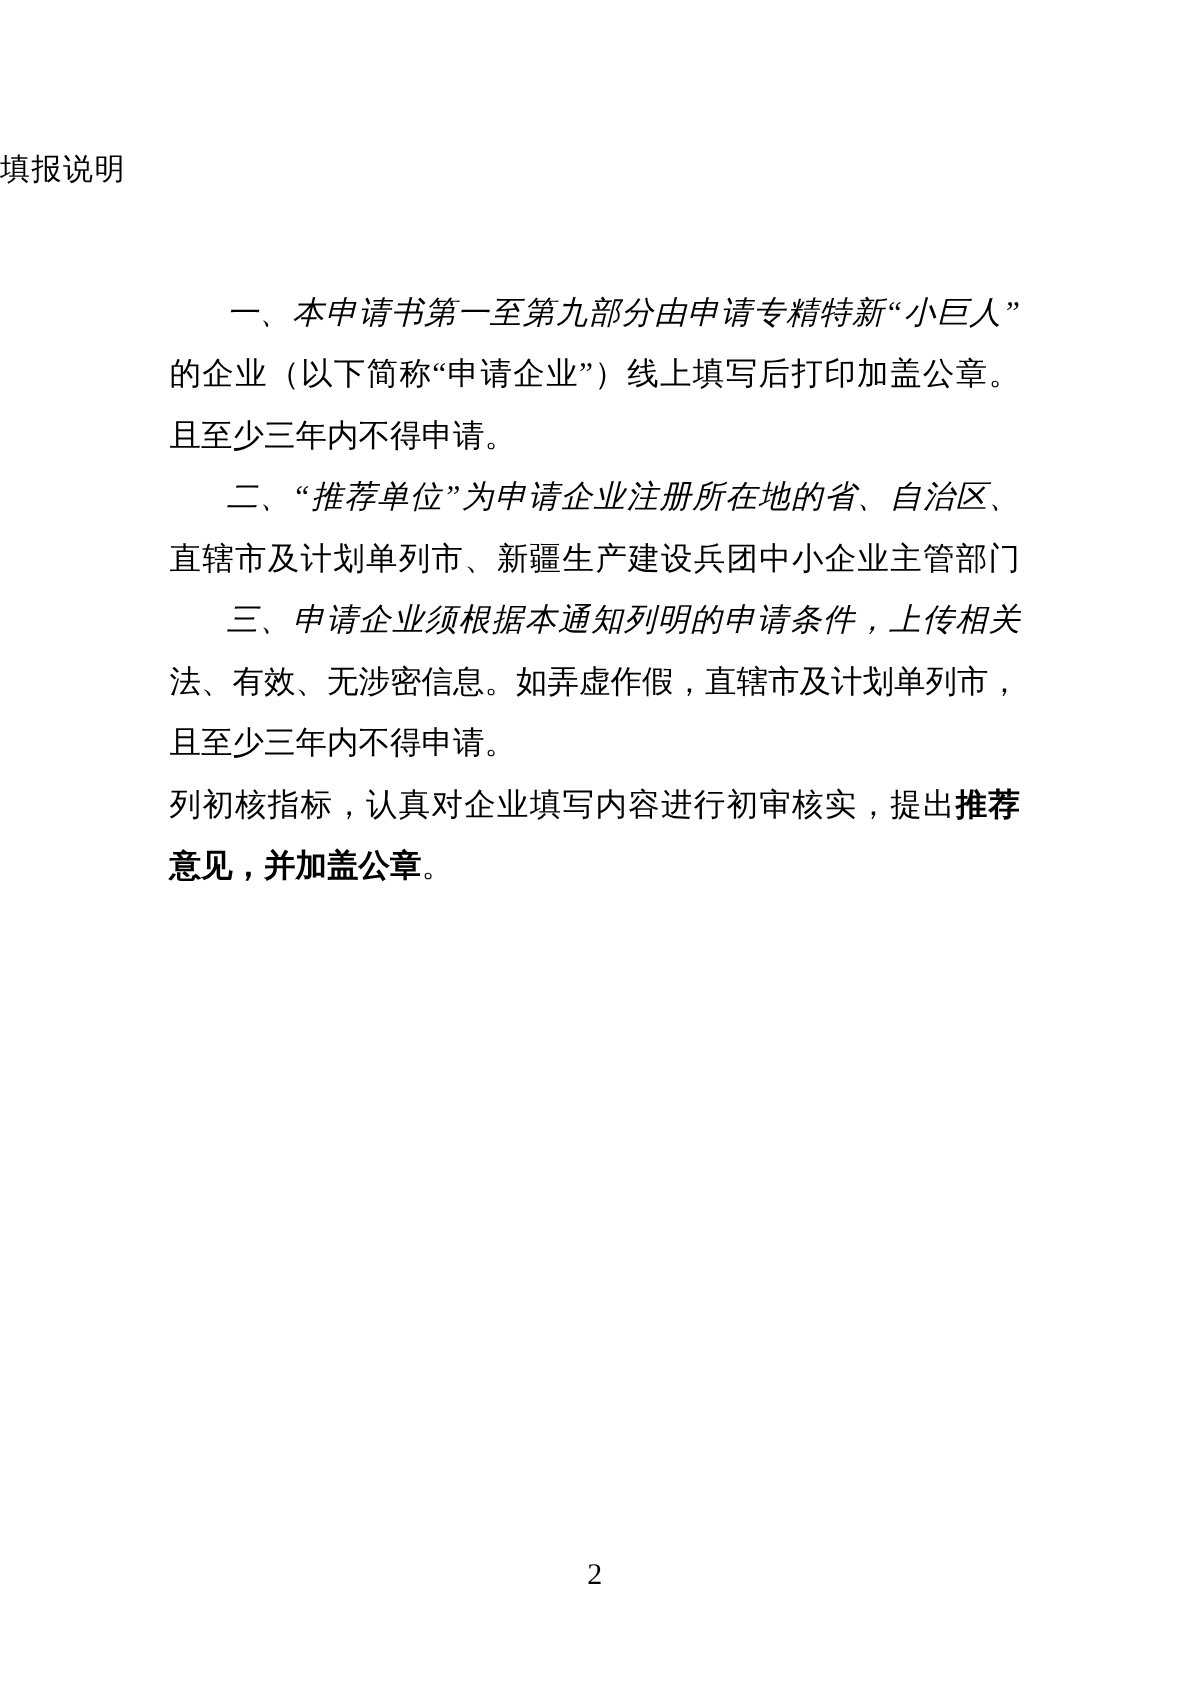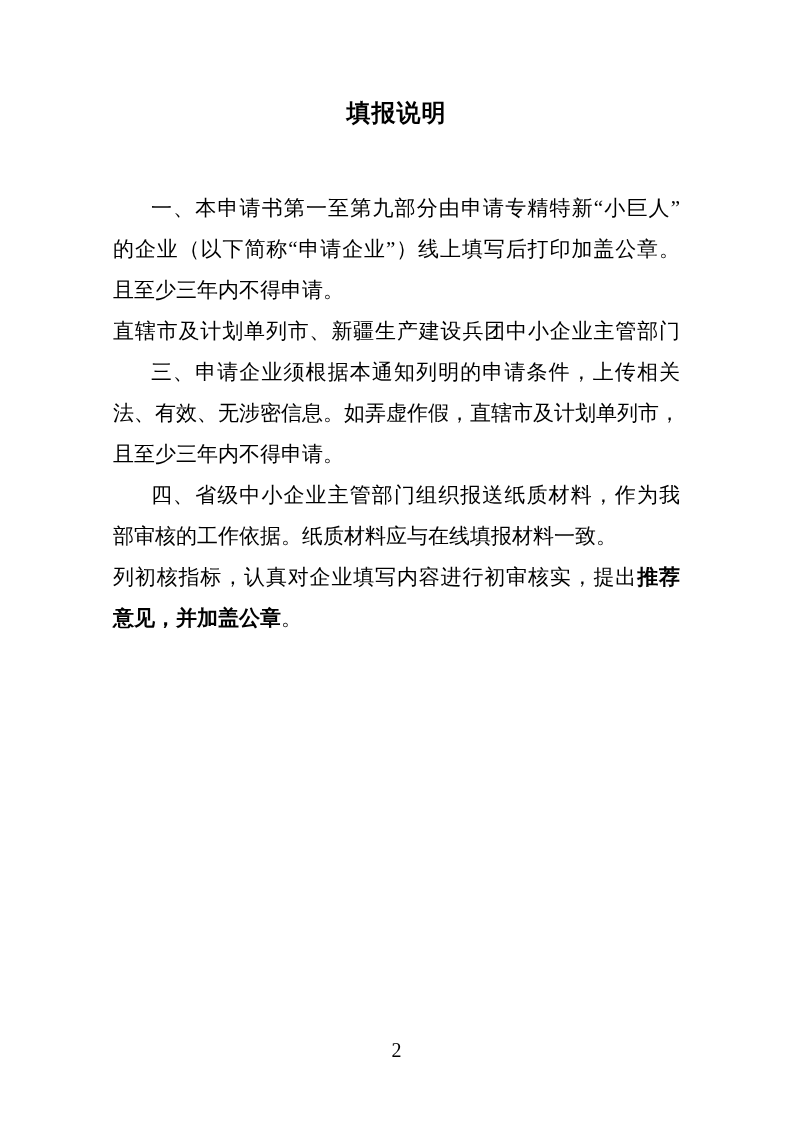"填报说明" .doc-title { font-size: 24px -> 20px; font-weight: bold -> normal; text-align: center -> none }
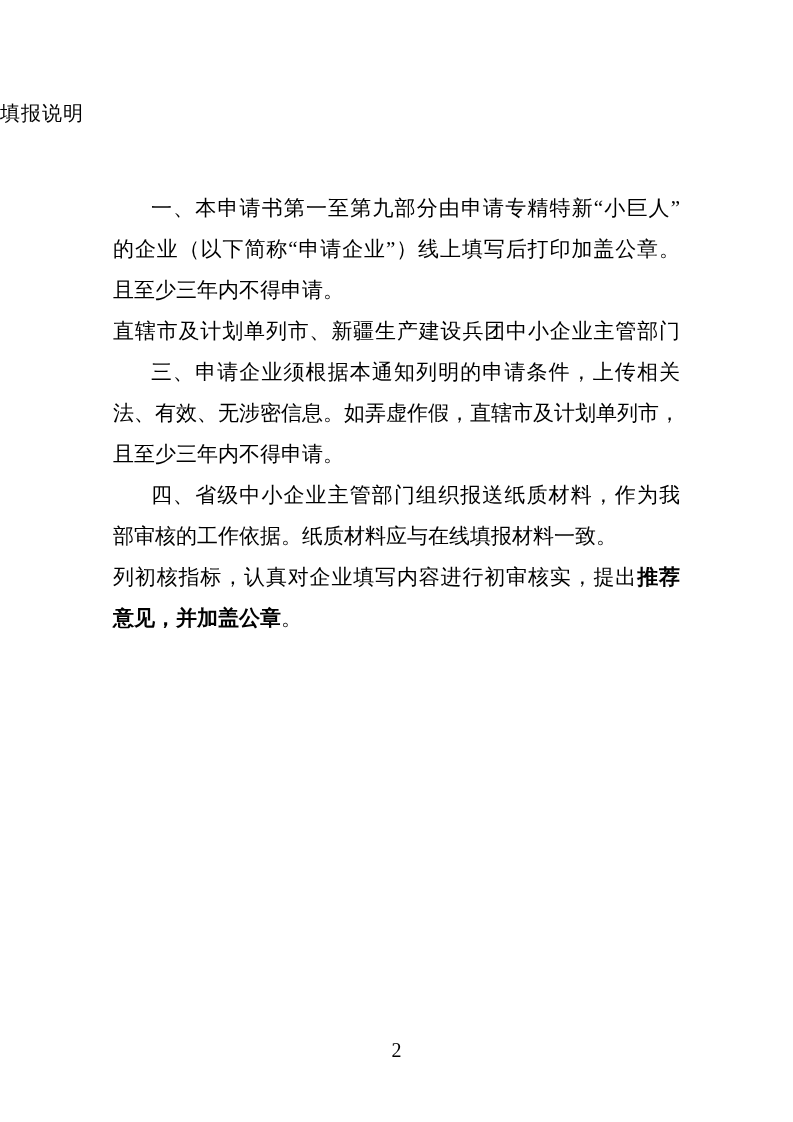"一、本申请书第一至第九部分由申请专精特新“小巨人”" .line.indent { font-style: none -> italic }
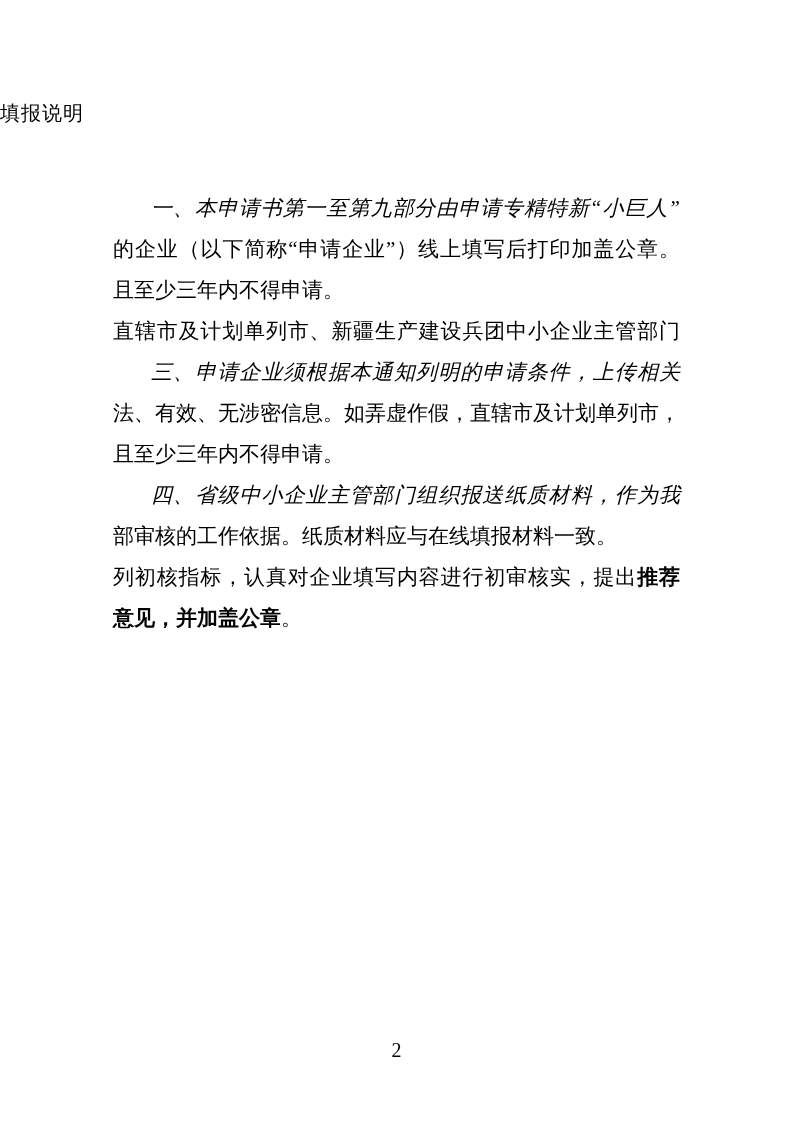"二、“推荐单位”为申请企业注册所在地的省、自治区、" div.line { html: none -> <div>二、“推荐单位”为申请企业注册所在地的省、自治区、</div> }
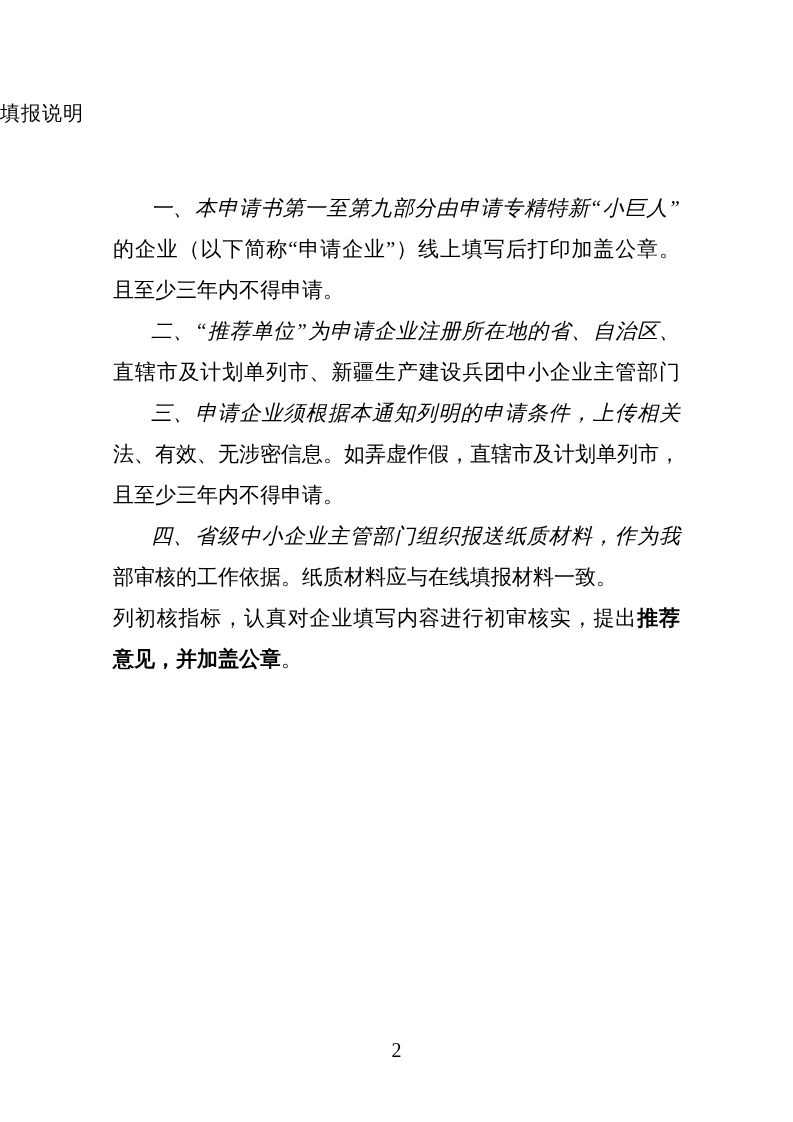"四、省级中小企业主管部门组织报送纸质材料，作为我" div.para { html: <div> <div>四、省级中小企业主管部门组织报送纸质材料，作为我</div> <div>部审核的工作依据。纸质材料应与在线填报材料一致。</div> </div> -> none }
